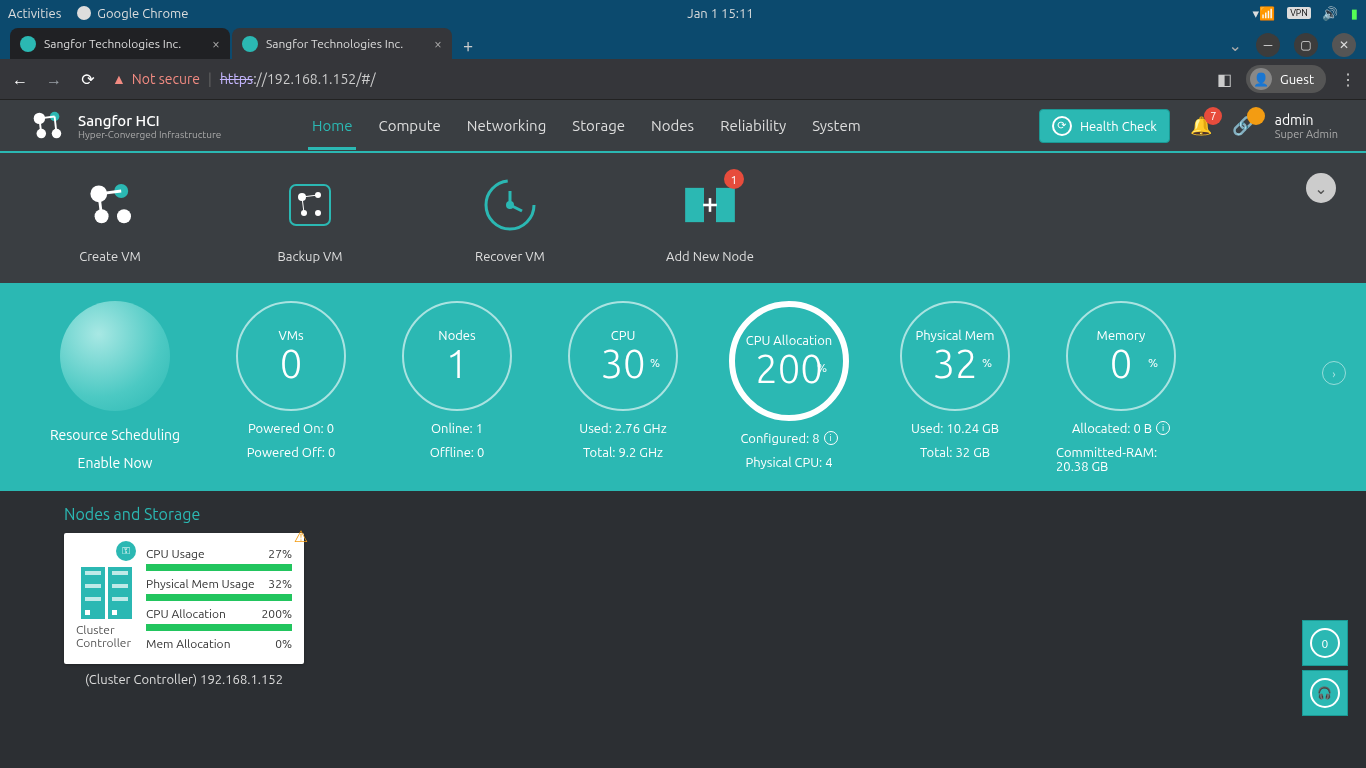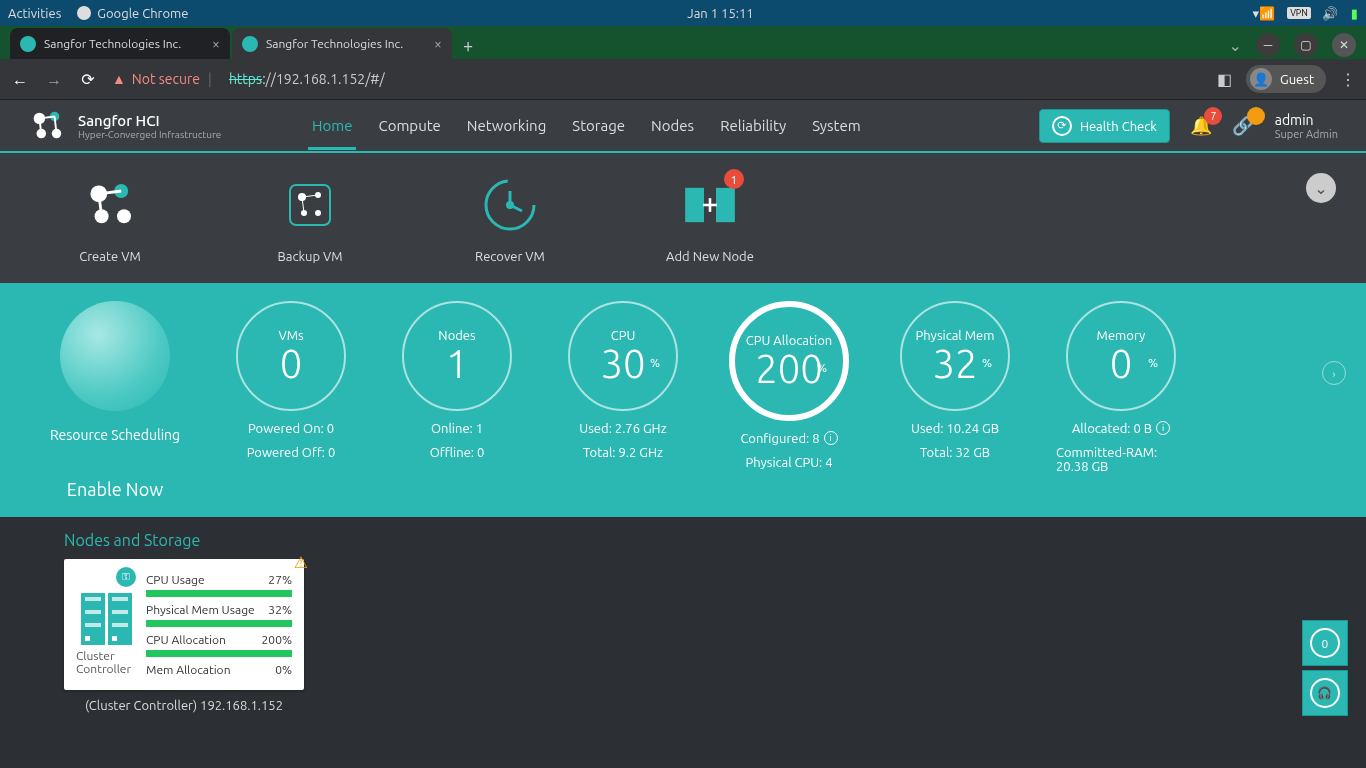"Sangfor Technologies Inc." .browser-tabs { background: #14532d -> #0c4a6e }
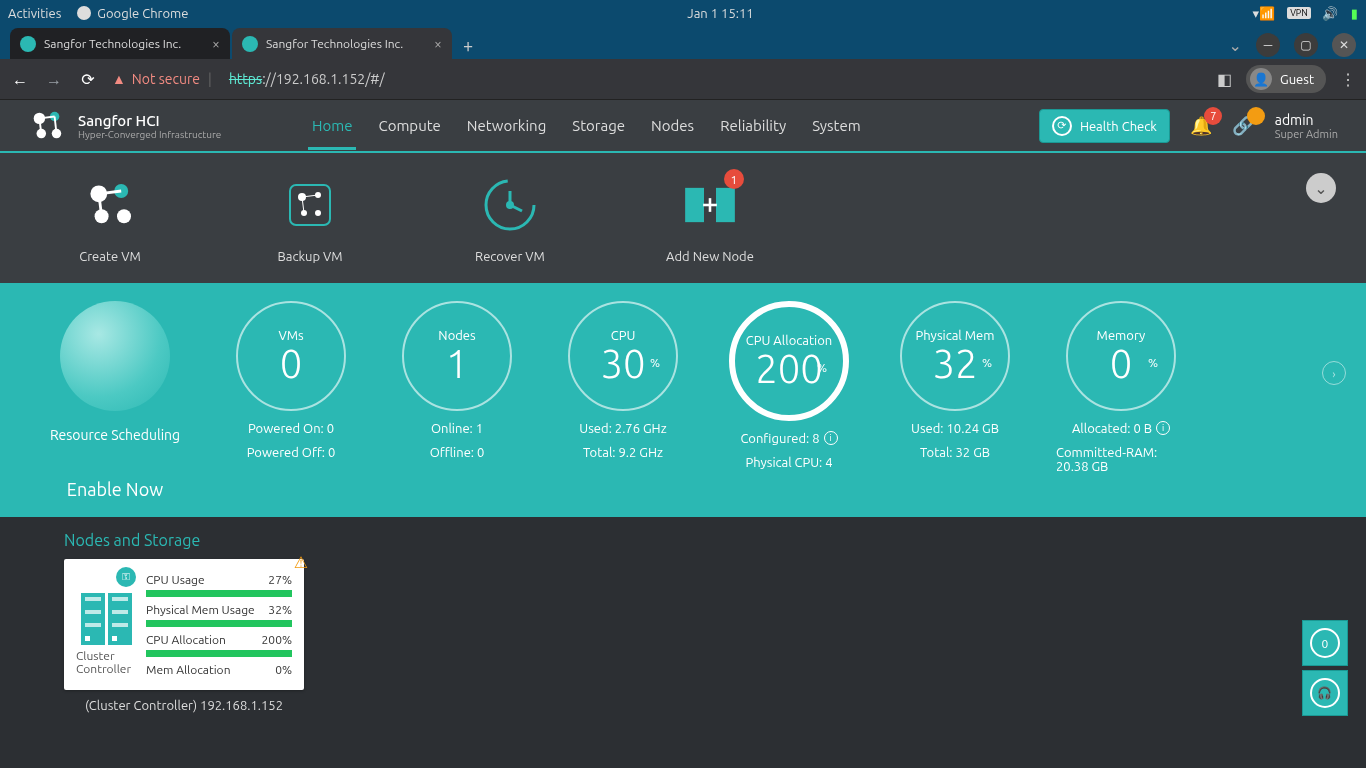"https" .url-proto { color: #5eead4 -> #c4b5fd; margin-left: 9px -> none }
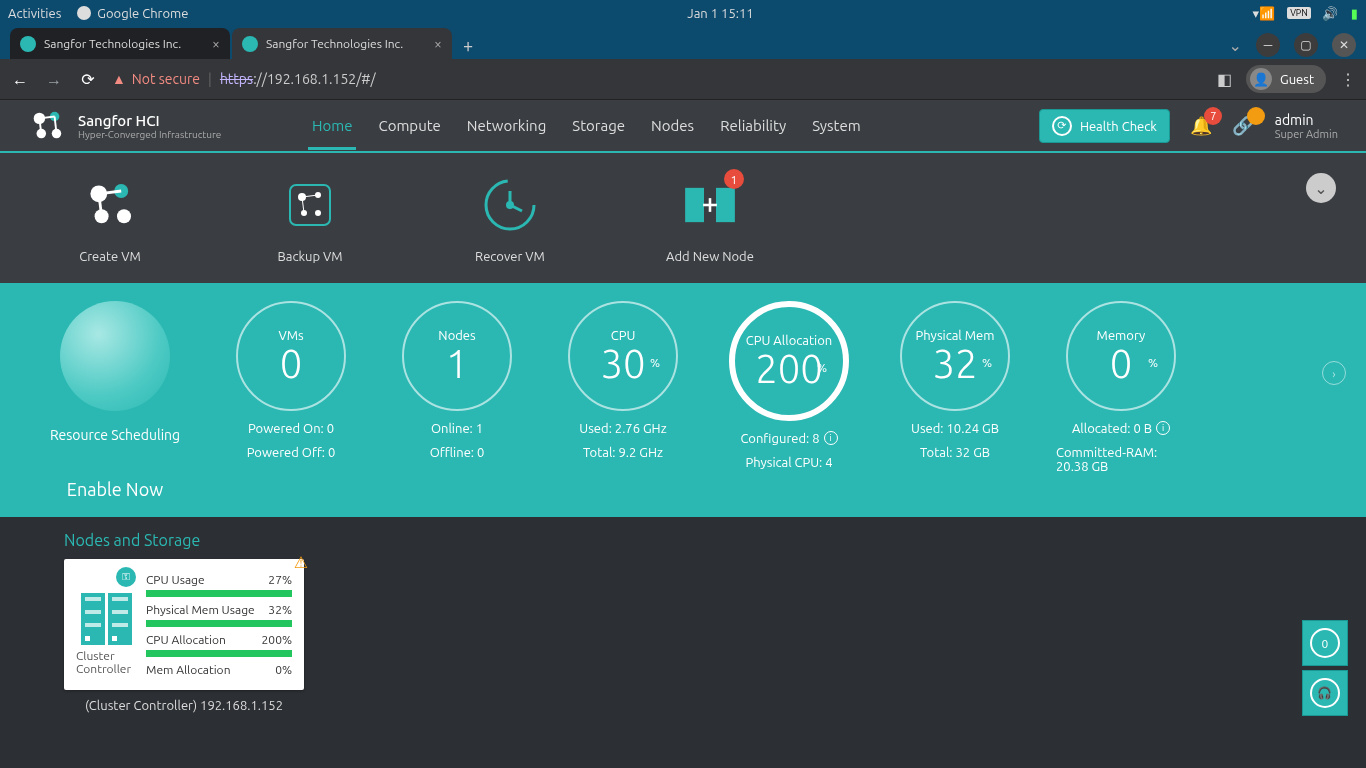"Enable Now" .sched-btn { font-size: 18px -> 14px; margin-top: 26px -> 2px }
